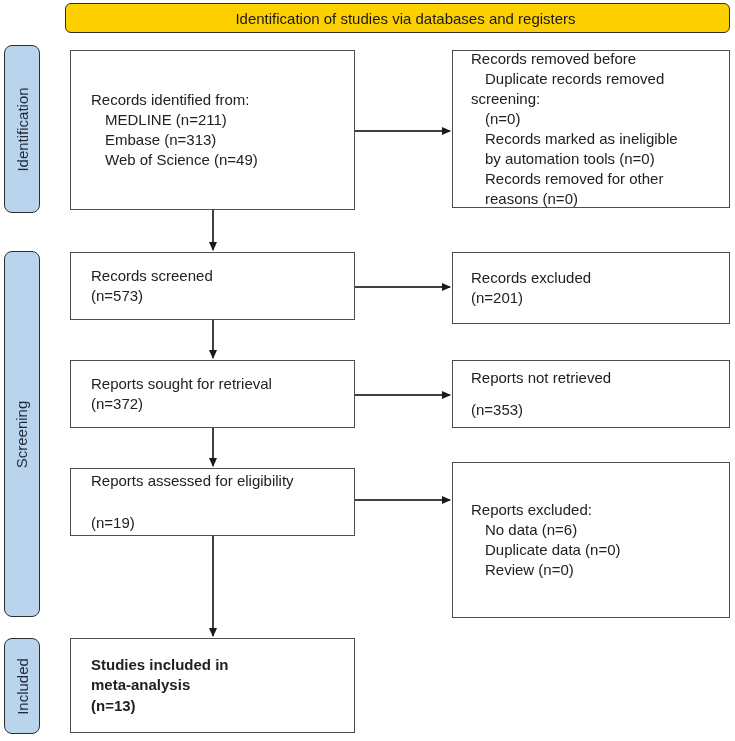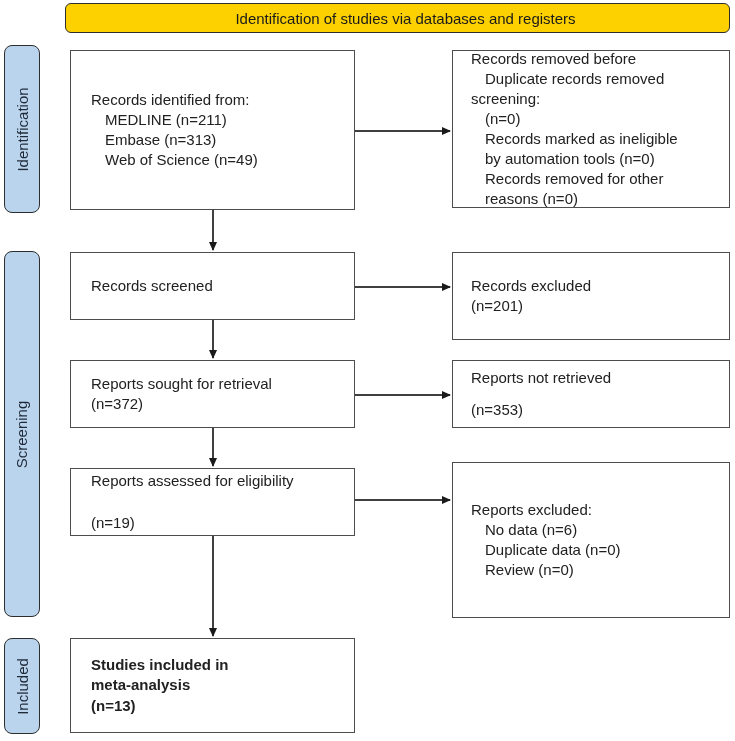"Records excluded" .box-records-excluded { height: 88px -> 72px }
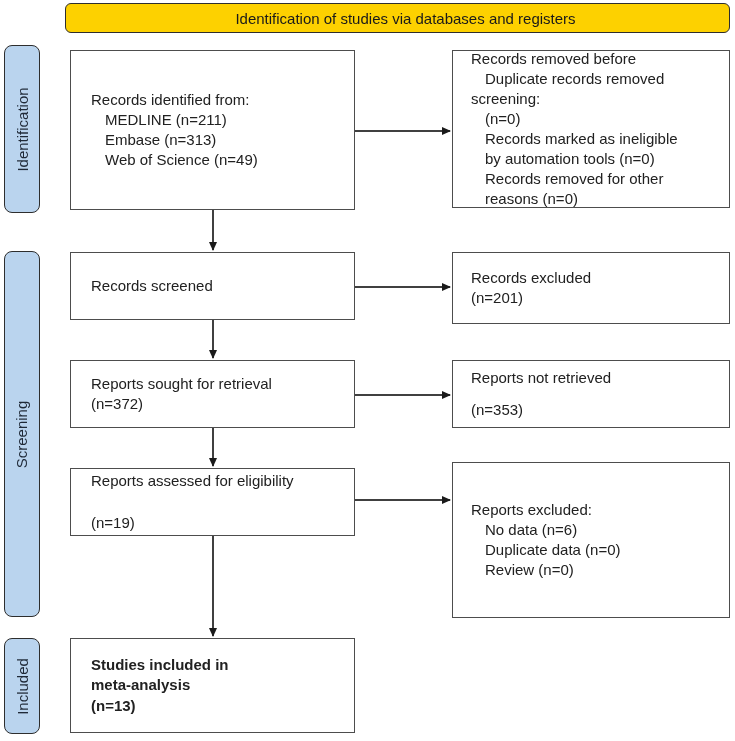"(n=573)" div.line { html: none -> <div>(n=573)</div> }
